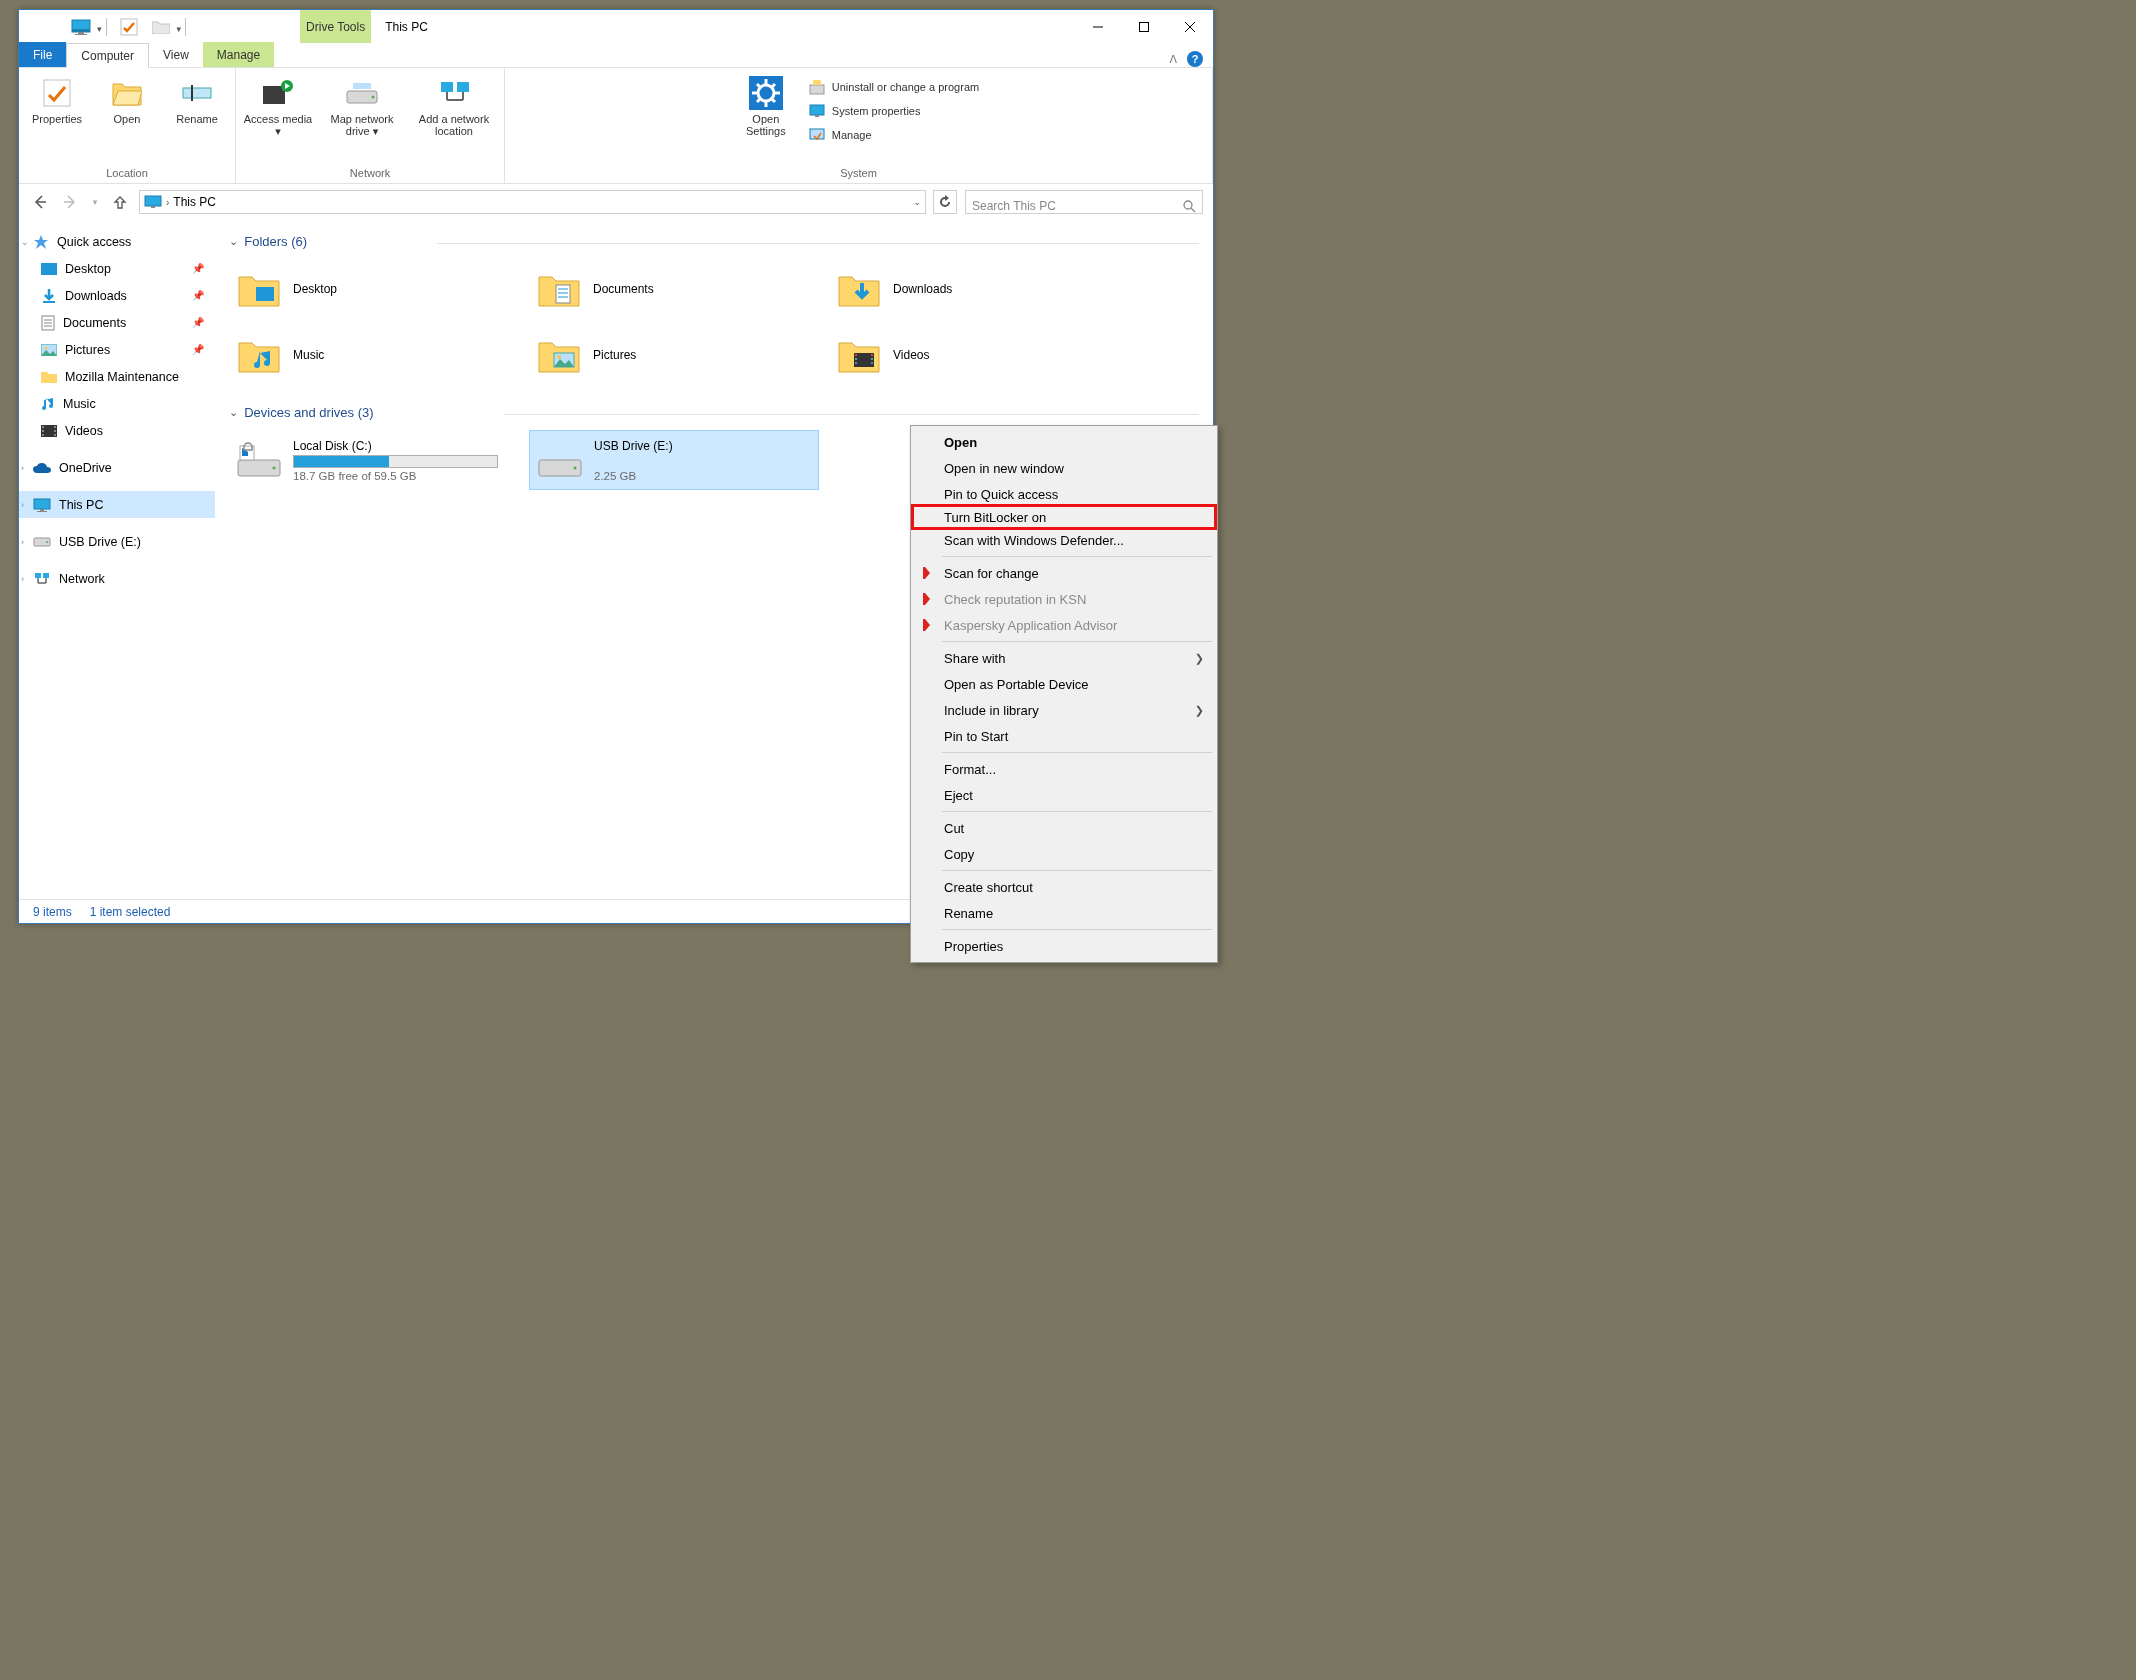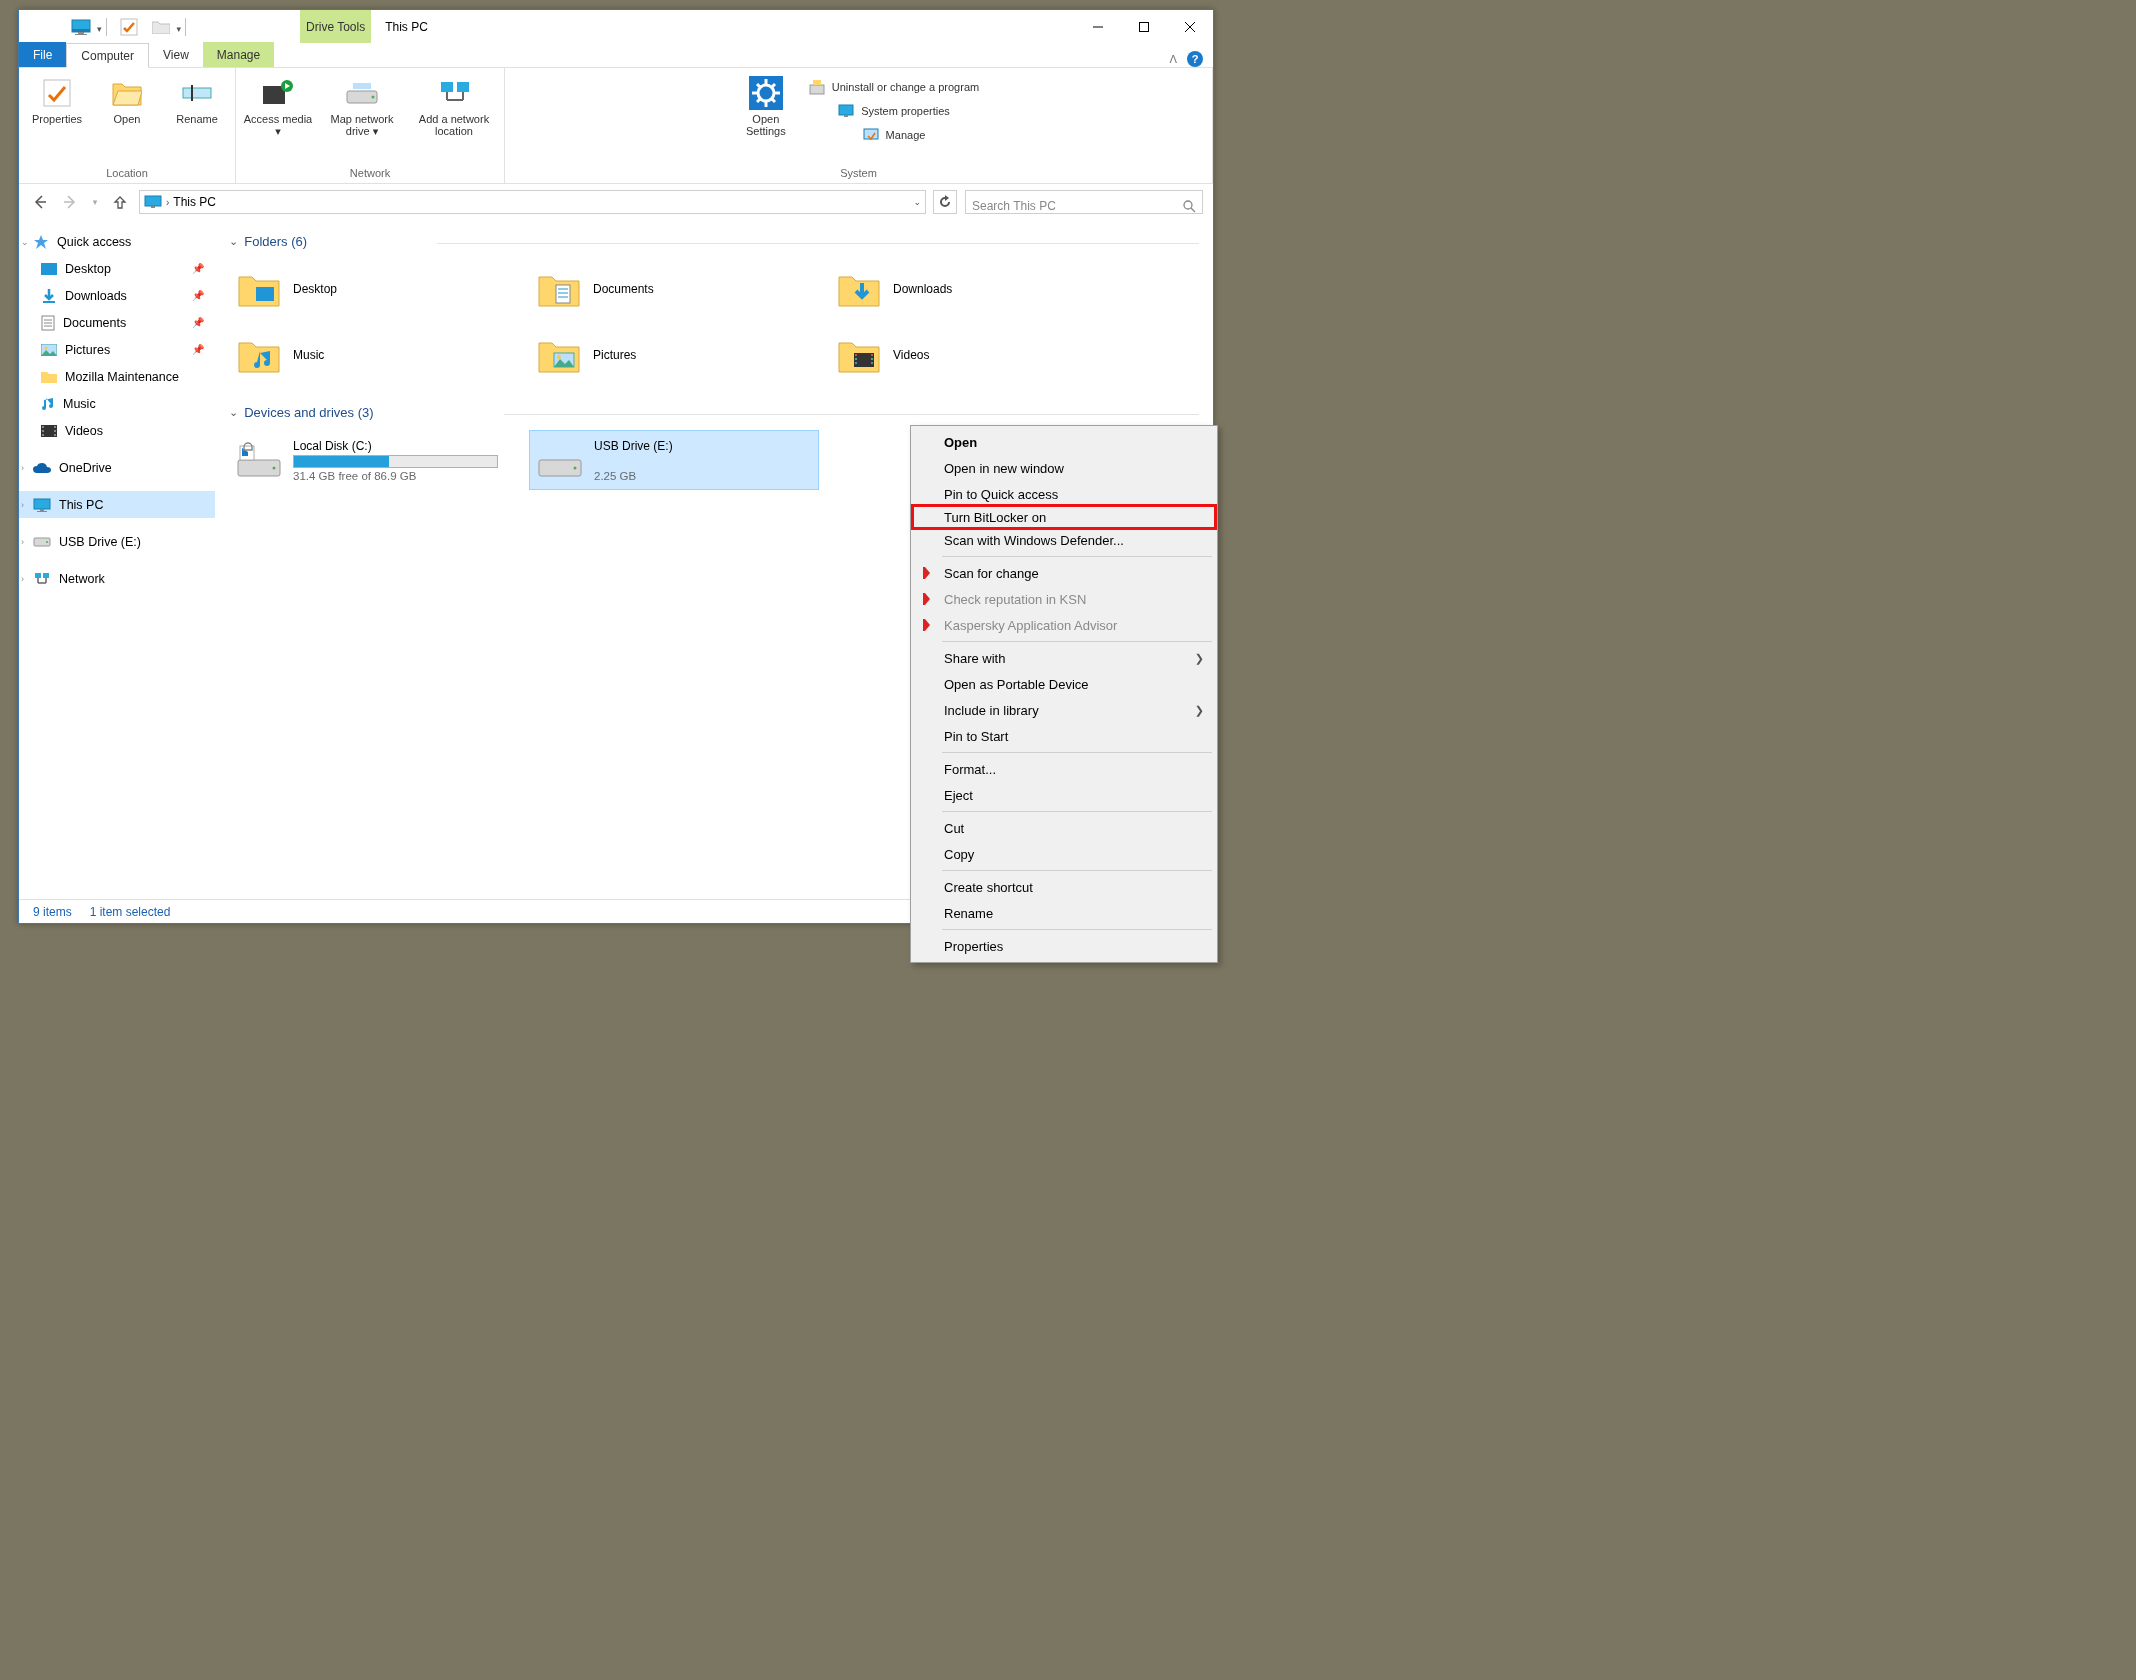"Uninstall or change a program" .system-col { align-items: center -> none }
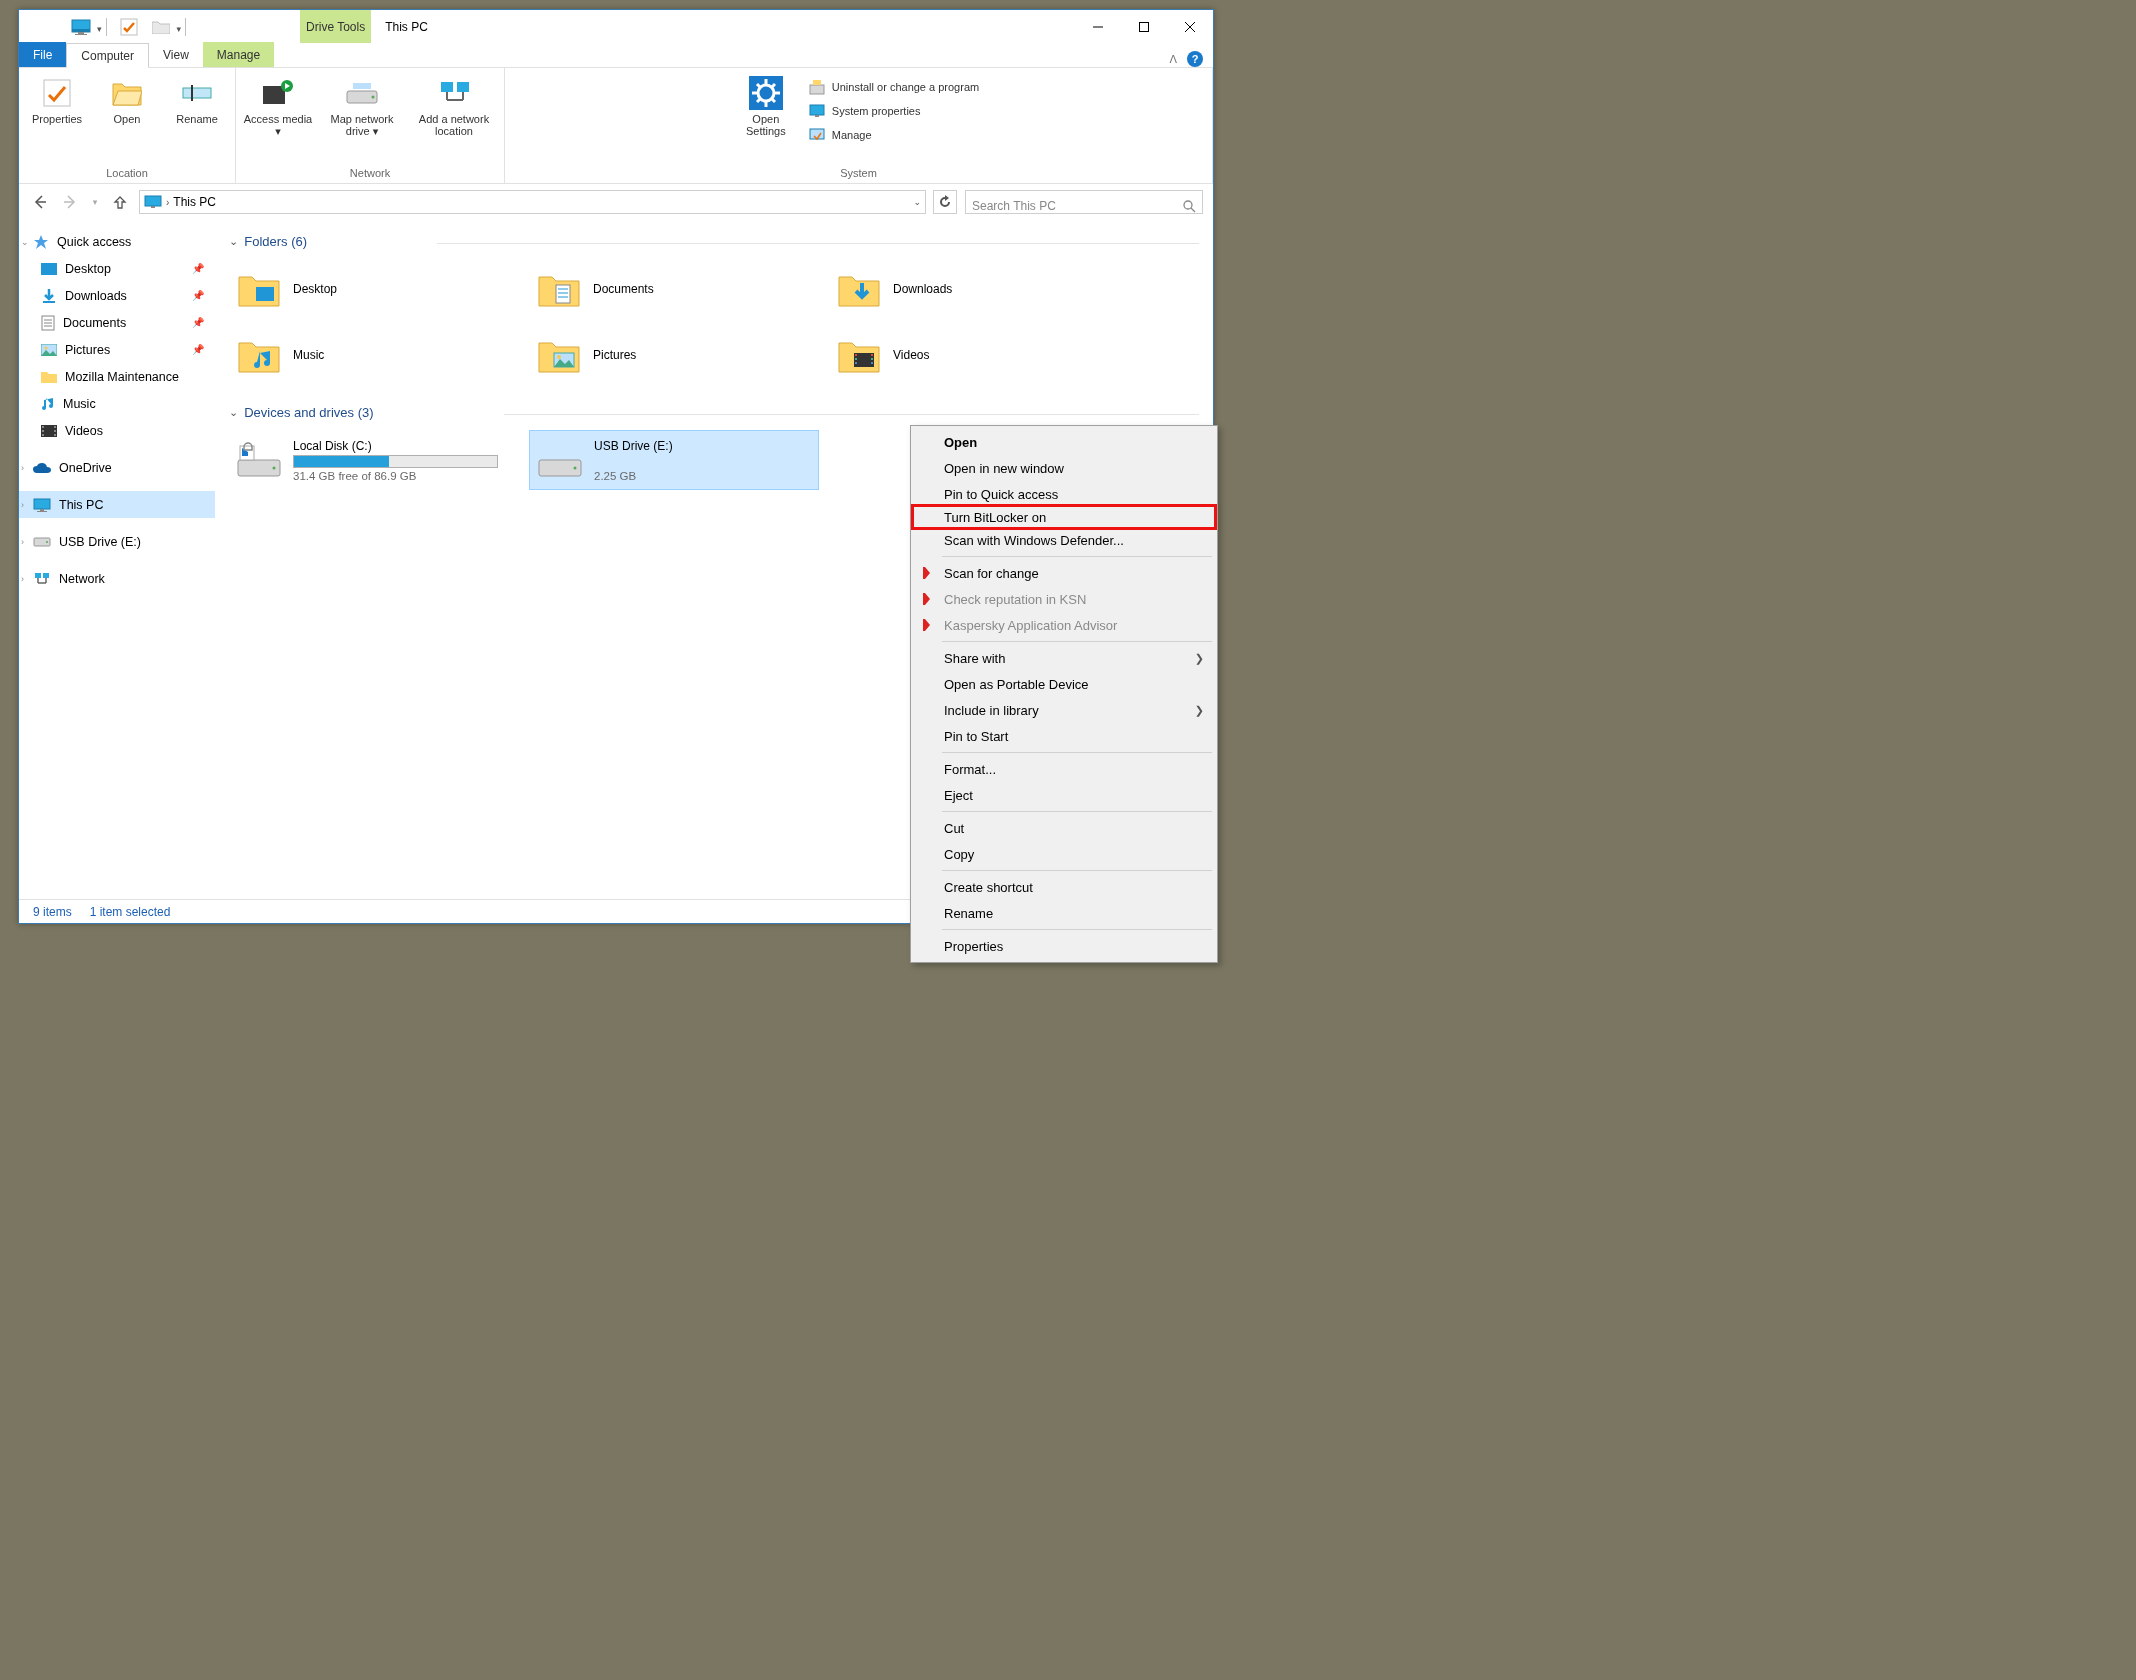"31.4 GB free of 86.9" span.sub { text: 31.4 GB free of 86.9 -> 18.7 GB free of 59.5 }
